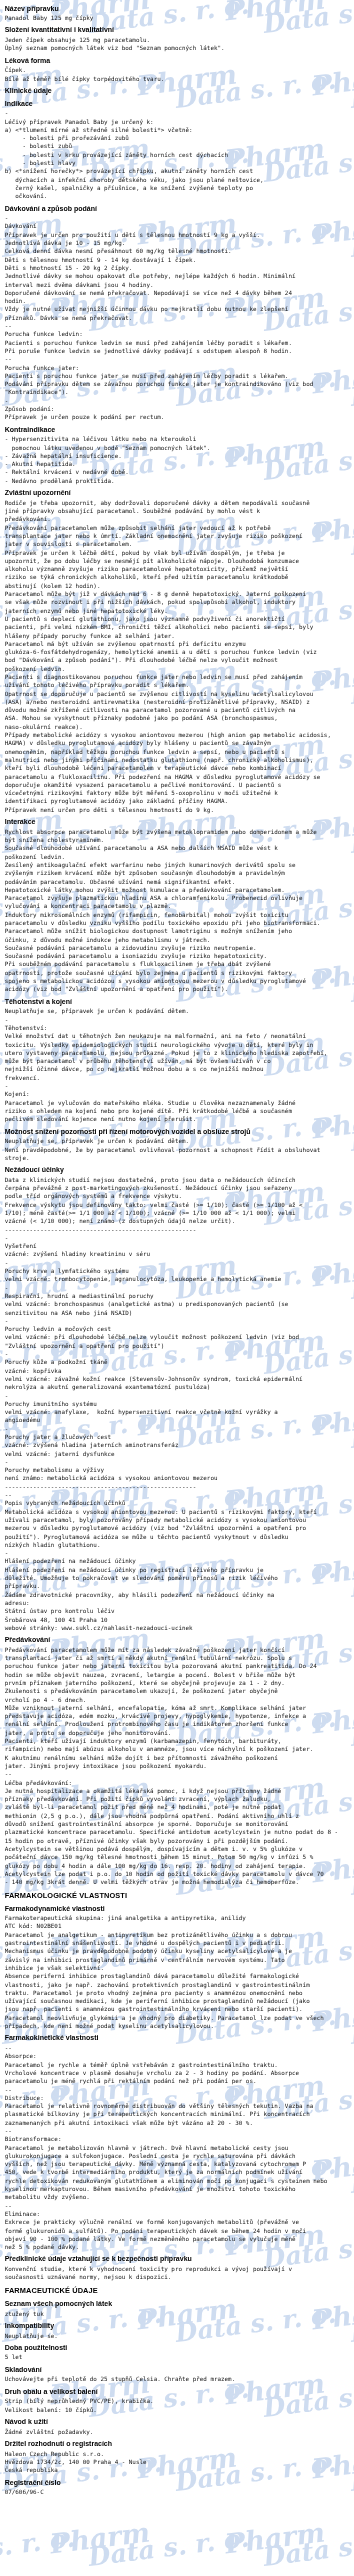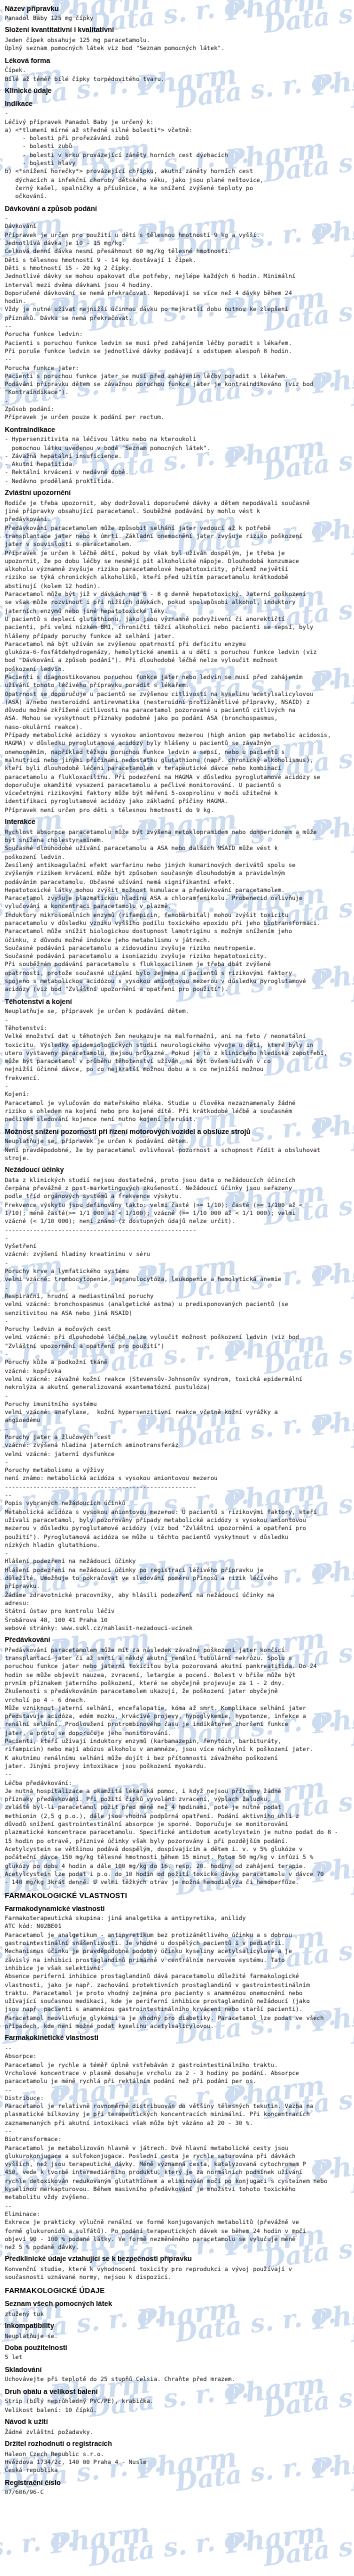"FARMAKOLOGICKÉ ÚDAJE" div.H { text: FARMAKOLOGICKÉ -> FARMACEUTICKÉ }
